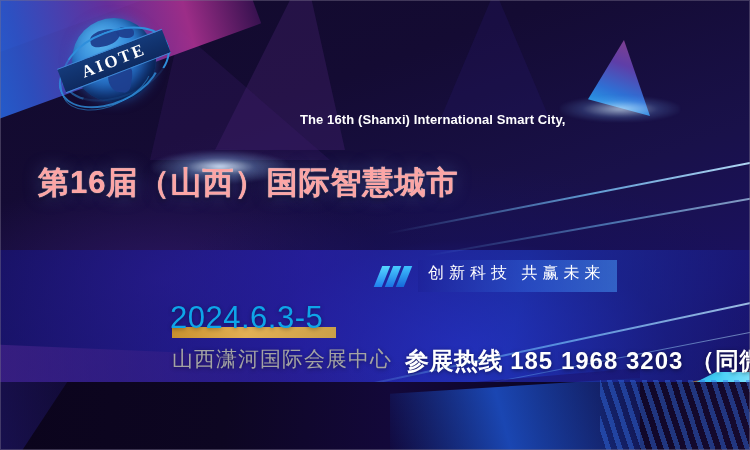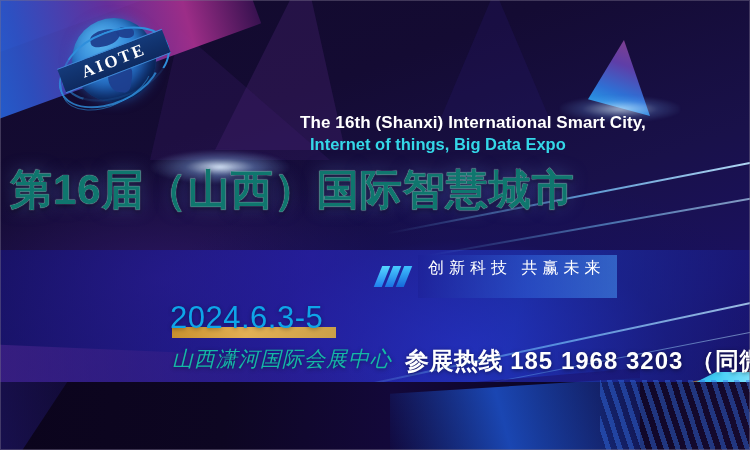"The 16th (Shanxi) International Smart" .eng-l1 { font-size: 17px -> 13px }
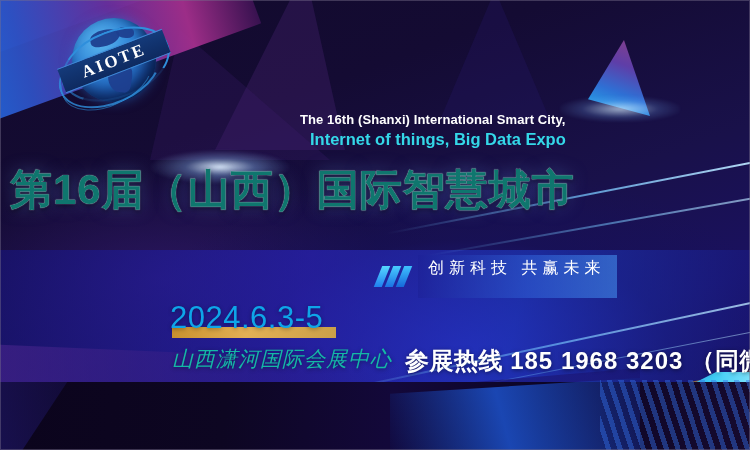"Internet of things, Big Data" div.eng-l2 { html: <div>Internet of things, Big Data Expo</div> -> none }
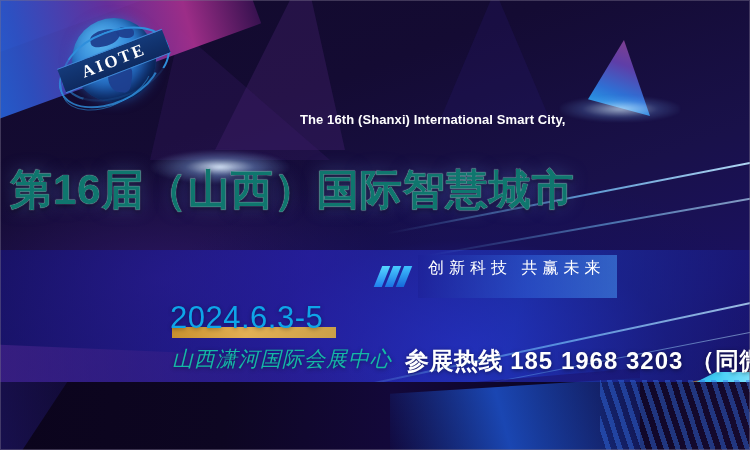"第16届（山西）国际智慧城市" .hl-line { color: #0f766e -> #fca5a5; font-size: 42px -> 31px; margin-left: none -> 28px }
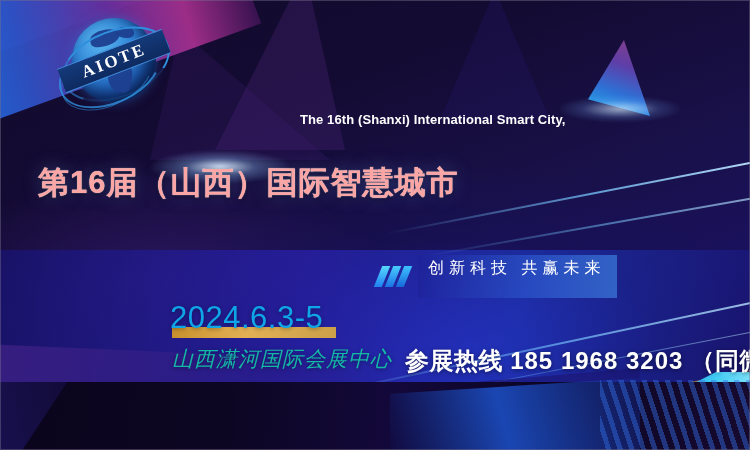"创新科技 共赢未来" .tagline { padding: 3px 12px 19px 10px -> 3px 12px 8px 10px }
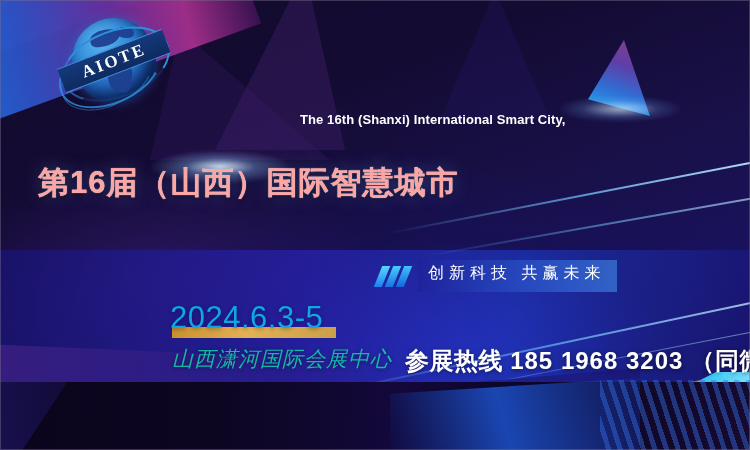"山西潇河国际会展中心" .venue { color: #14b8a6 -> #a3a3a3; font-style: italic -> none }
